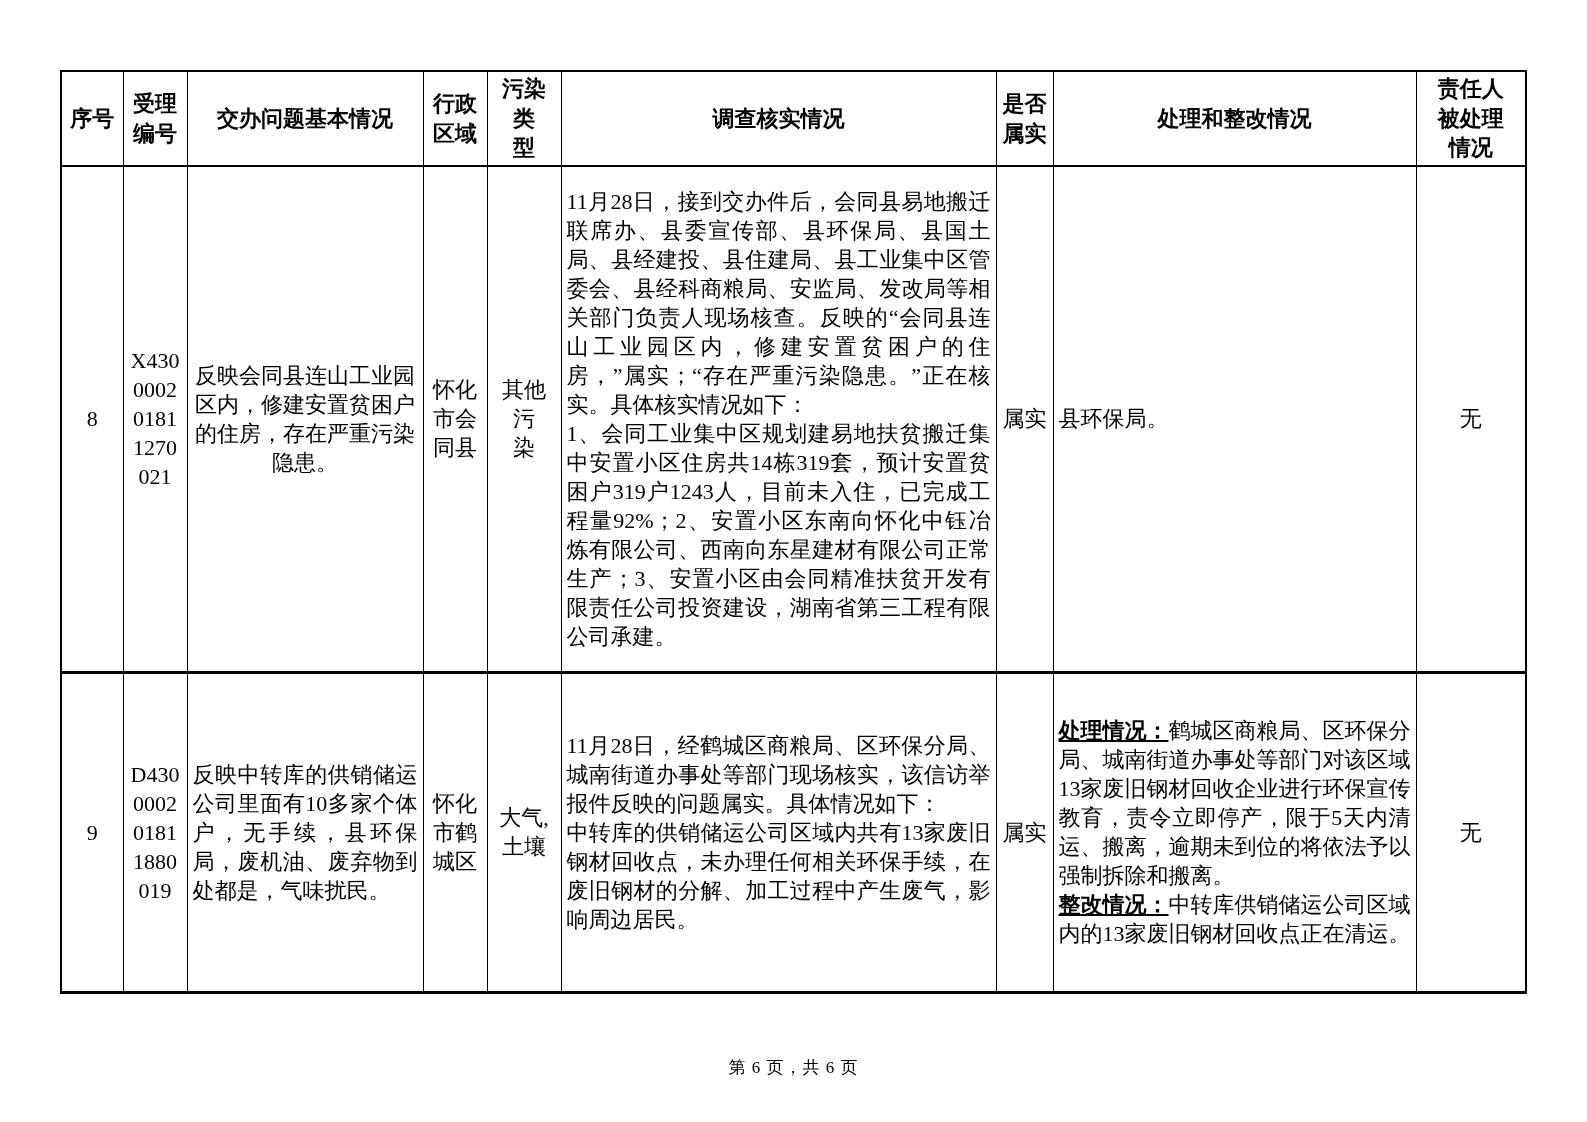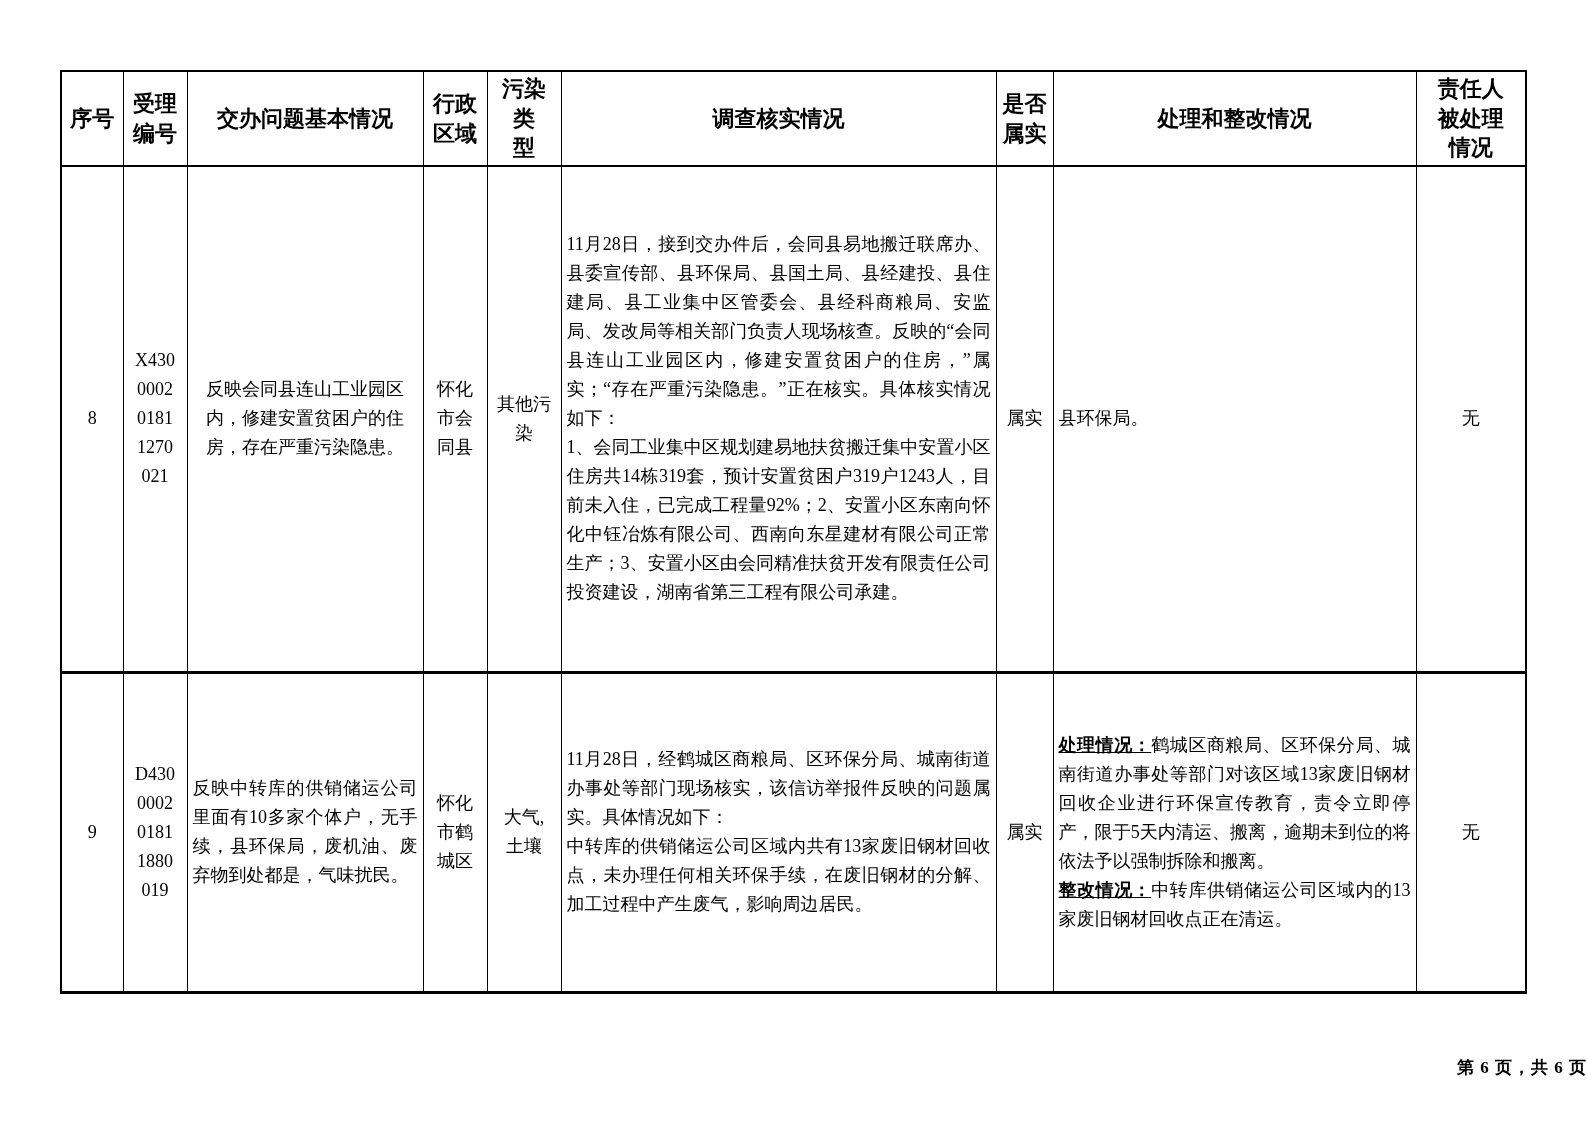"11月28日，接到交办件后，会同县易地搬迁联席办、县委宣传部、县环保局、县国土局" .report td { font-size: 18px -> 22px }
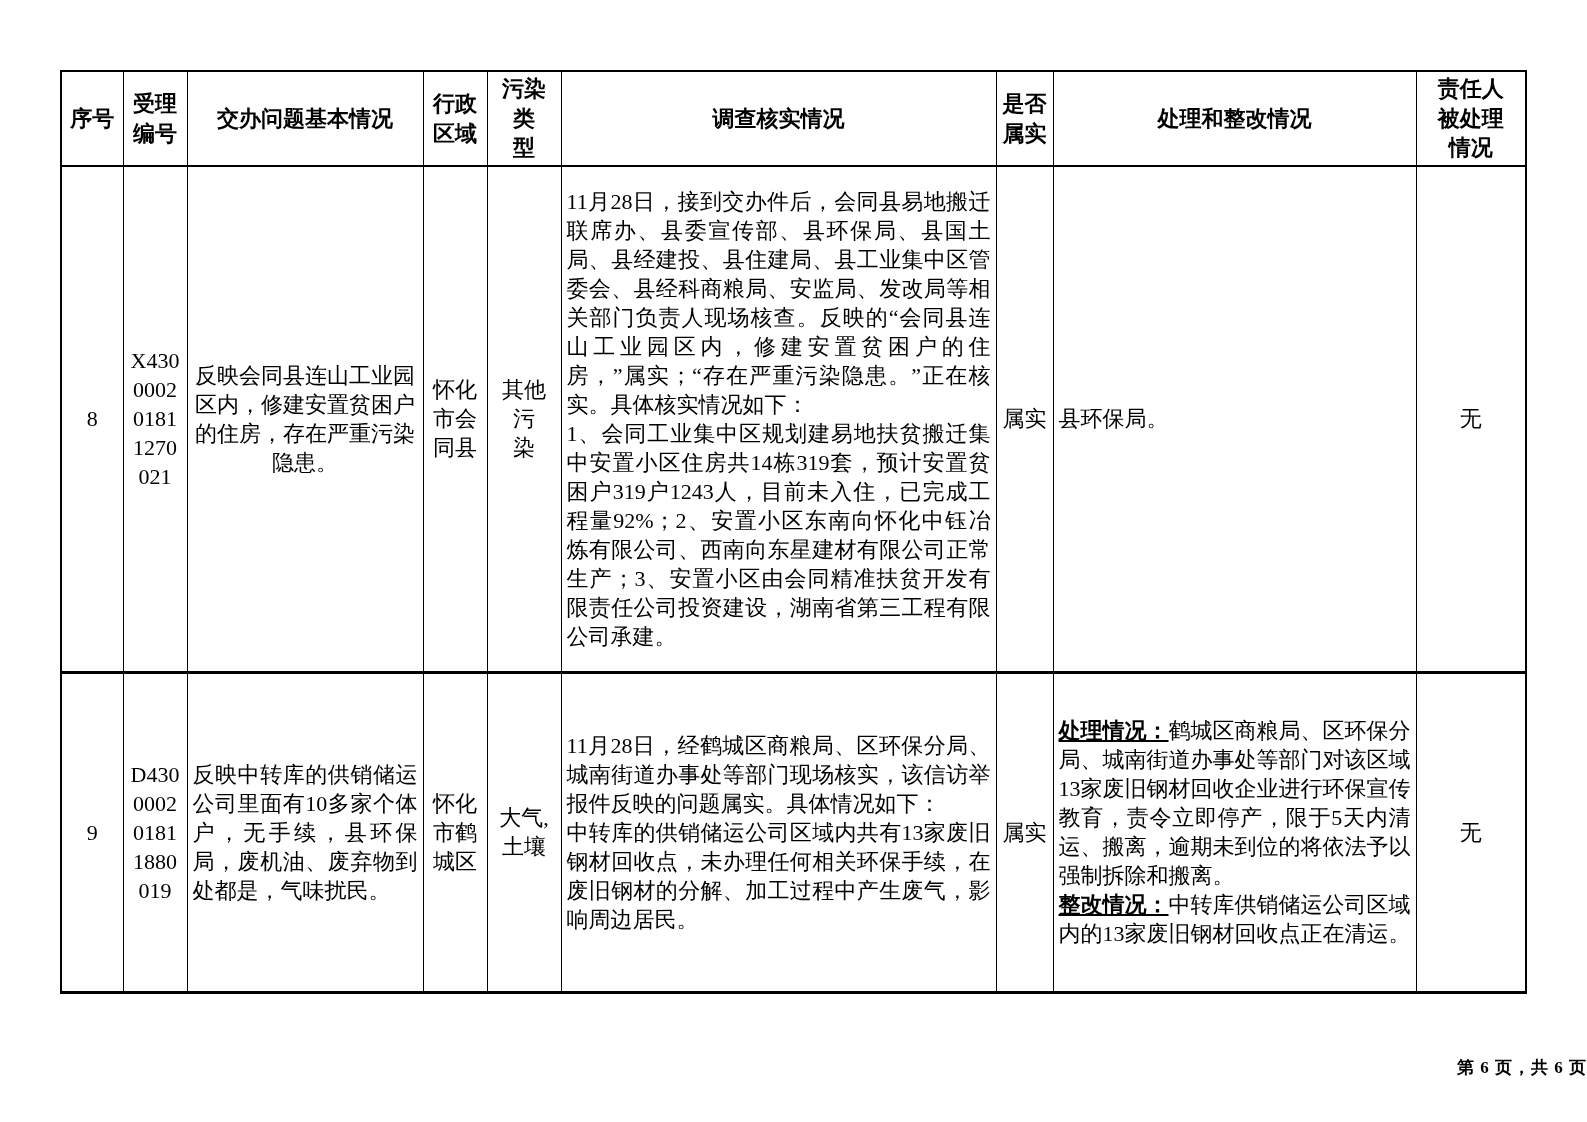"第 6 页，共 6 页" .page-footer { font-weight: bold -> normal; text-align: right -> center }
